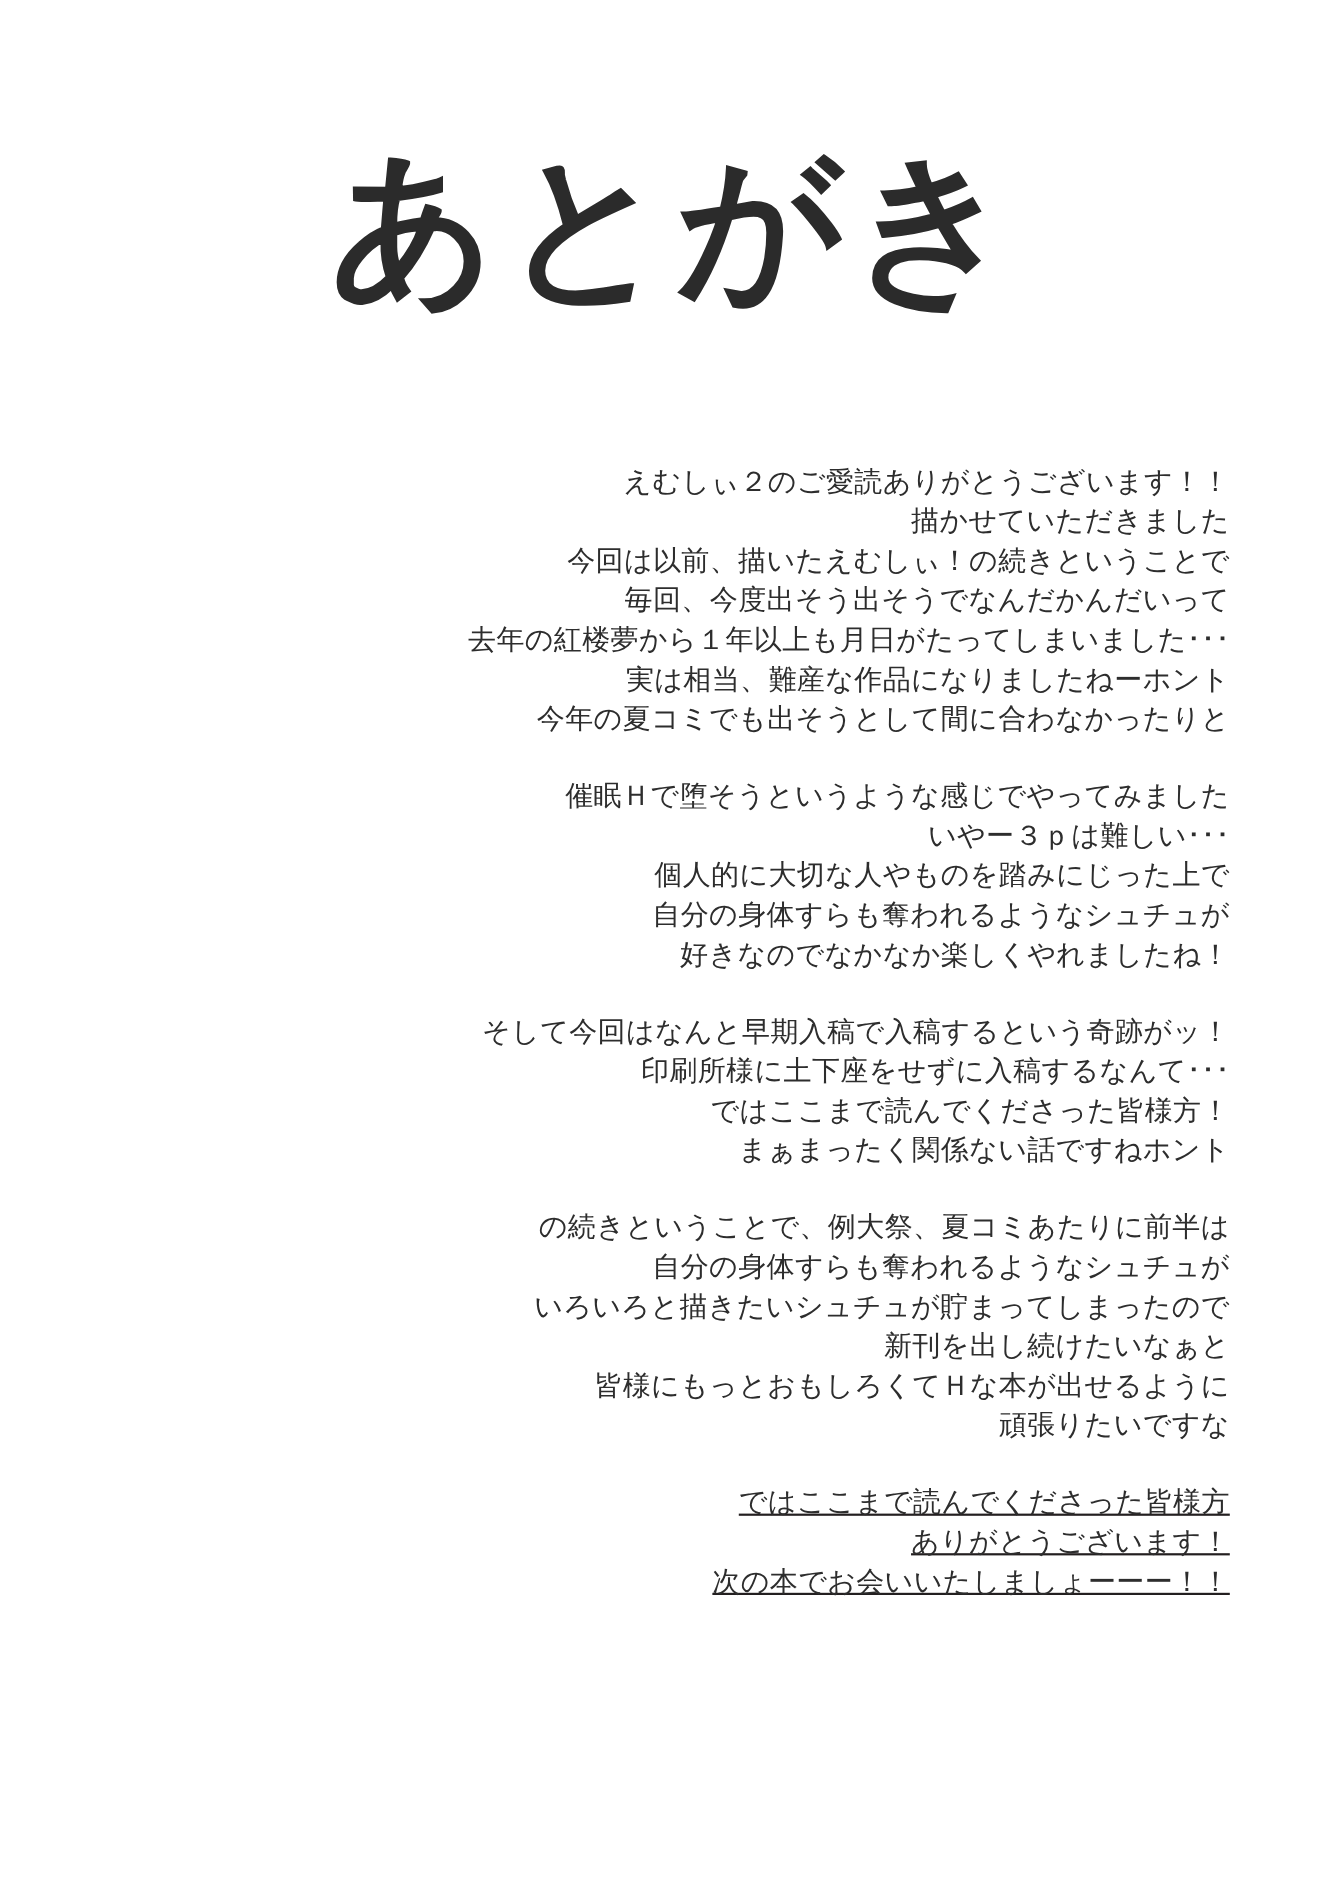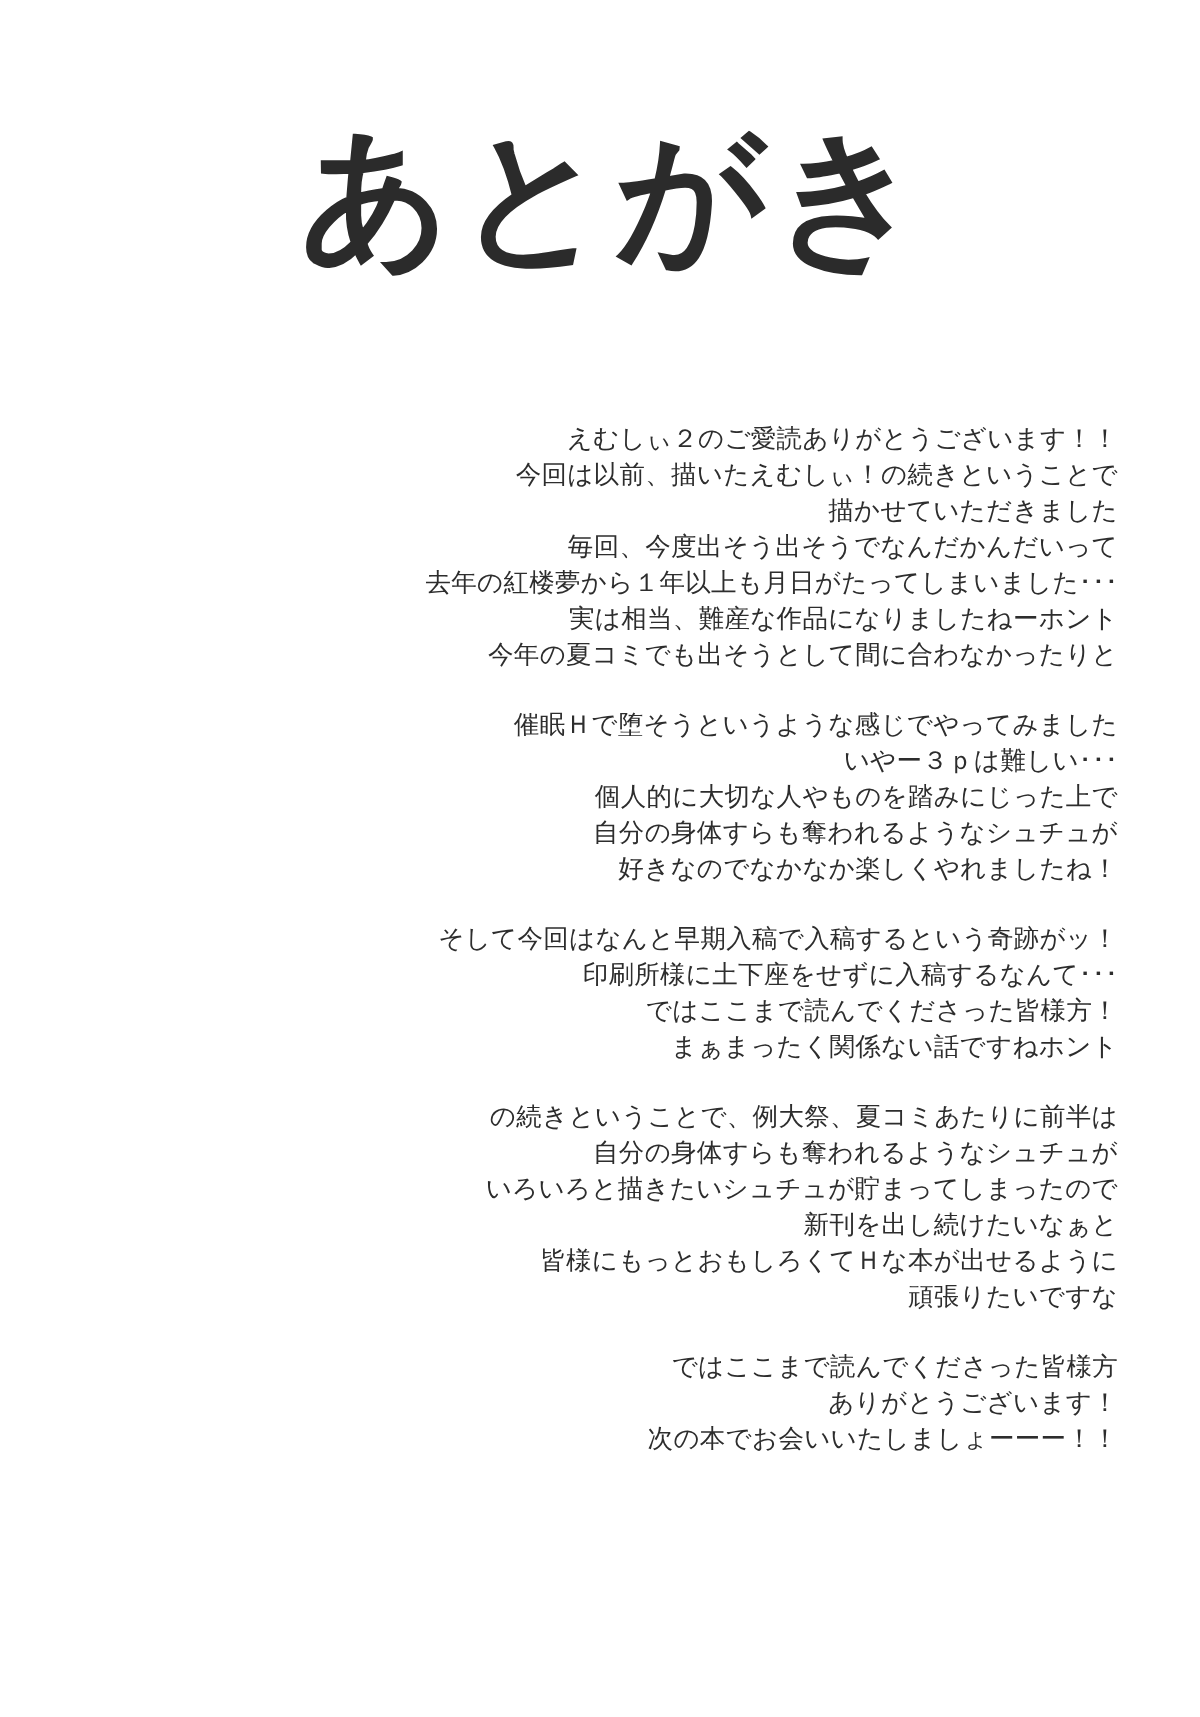"あとがき" .title { font-family: Liberation Mono, monospace -> Liberation Serif, serif }
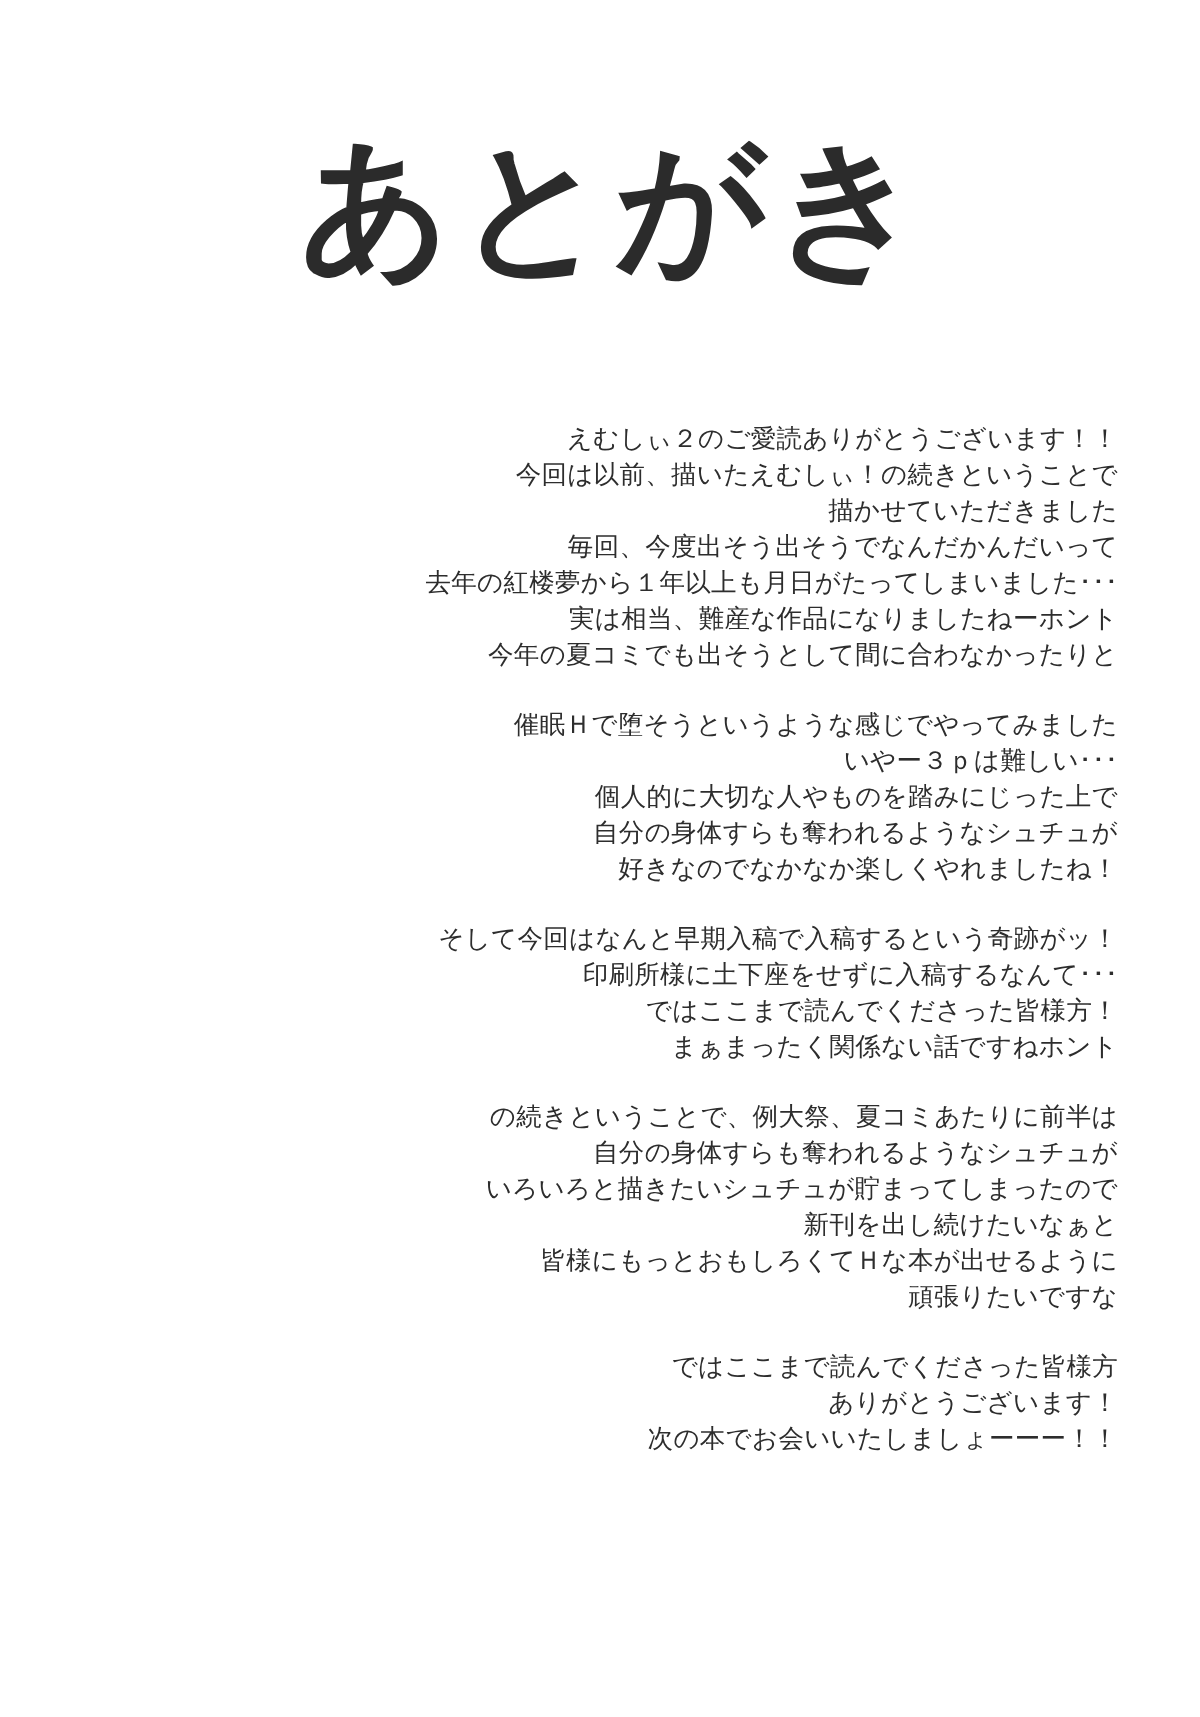"今回は以前、描いたえむしぃ！の続きということで" div.line { order: before "描かせていただきました" -> after "描かせていただきました" }
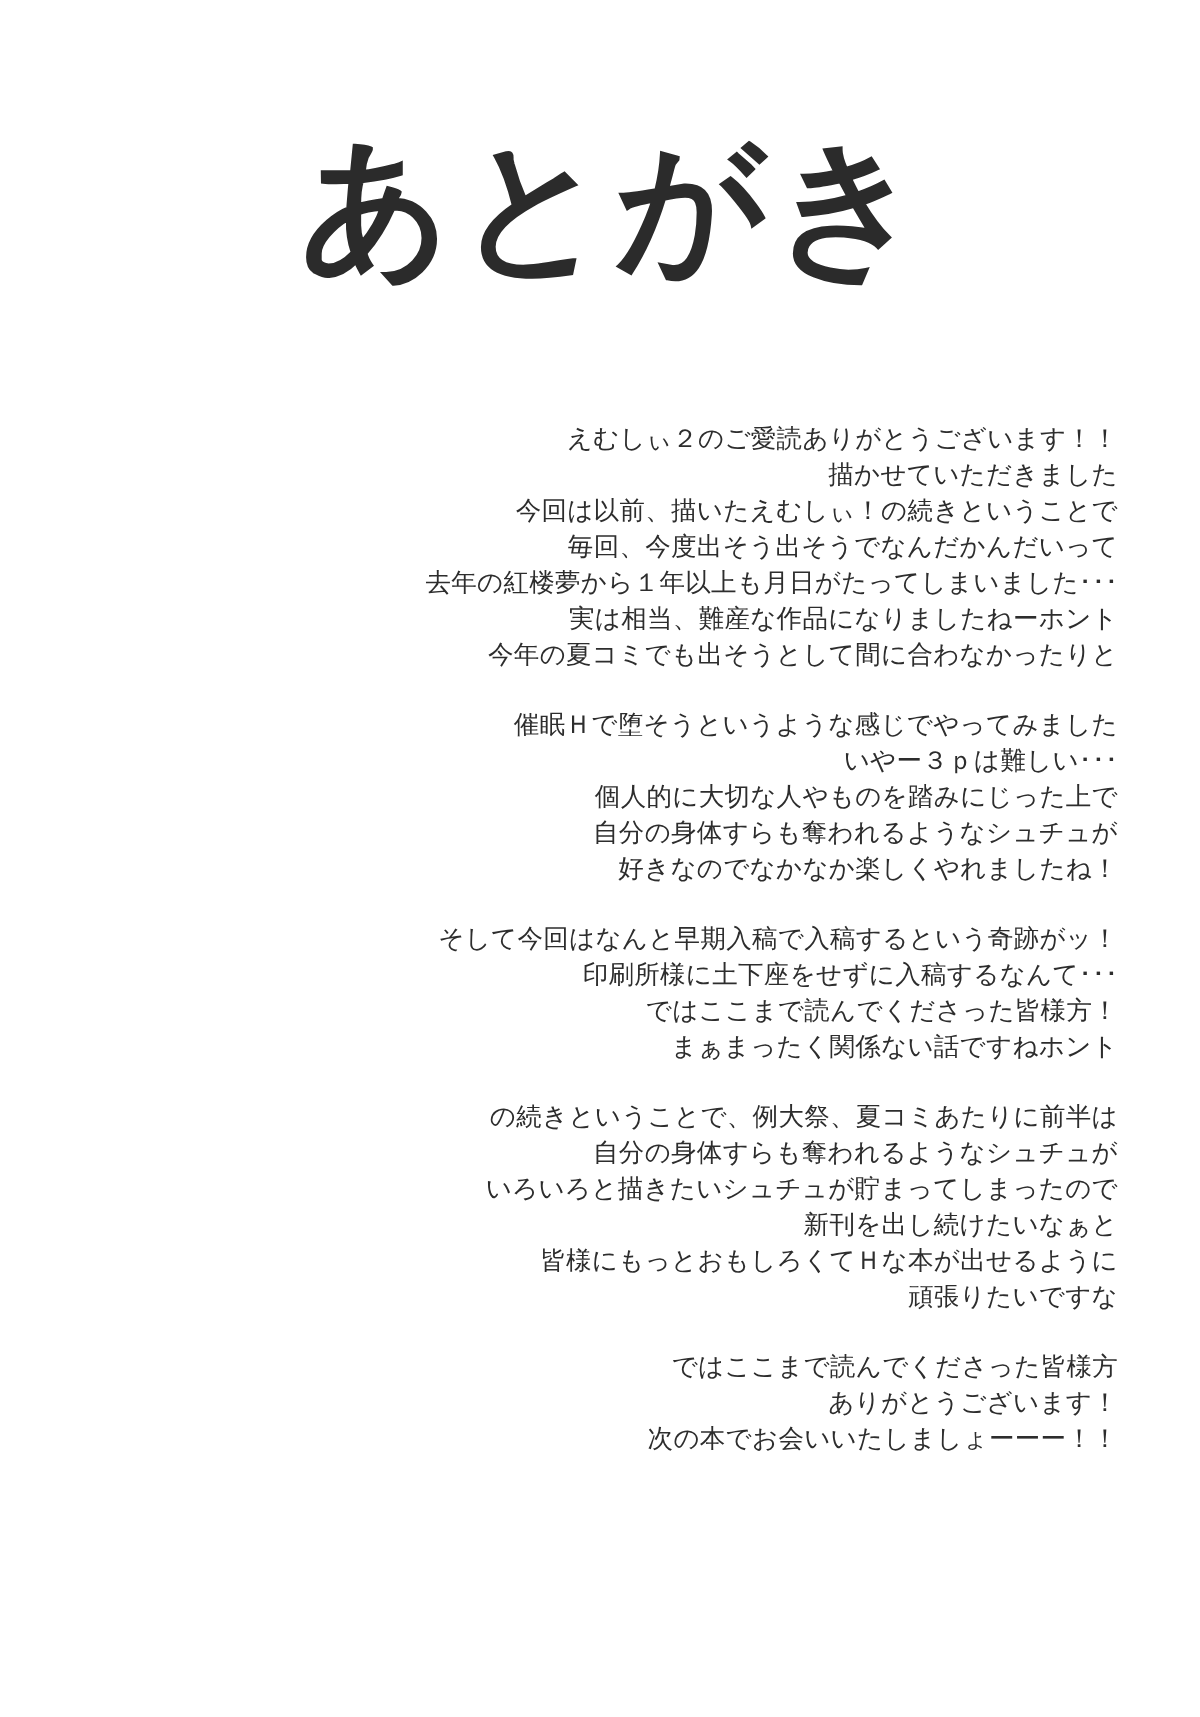"ではここまで読んでくださった皆様方" .para:last-child { text-decoration: none -> underline }
